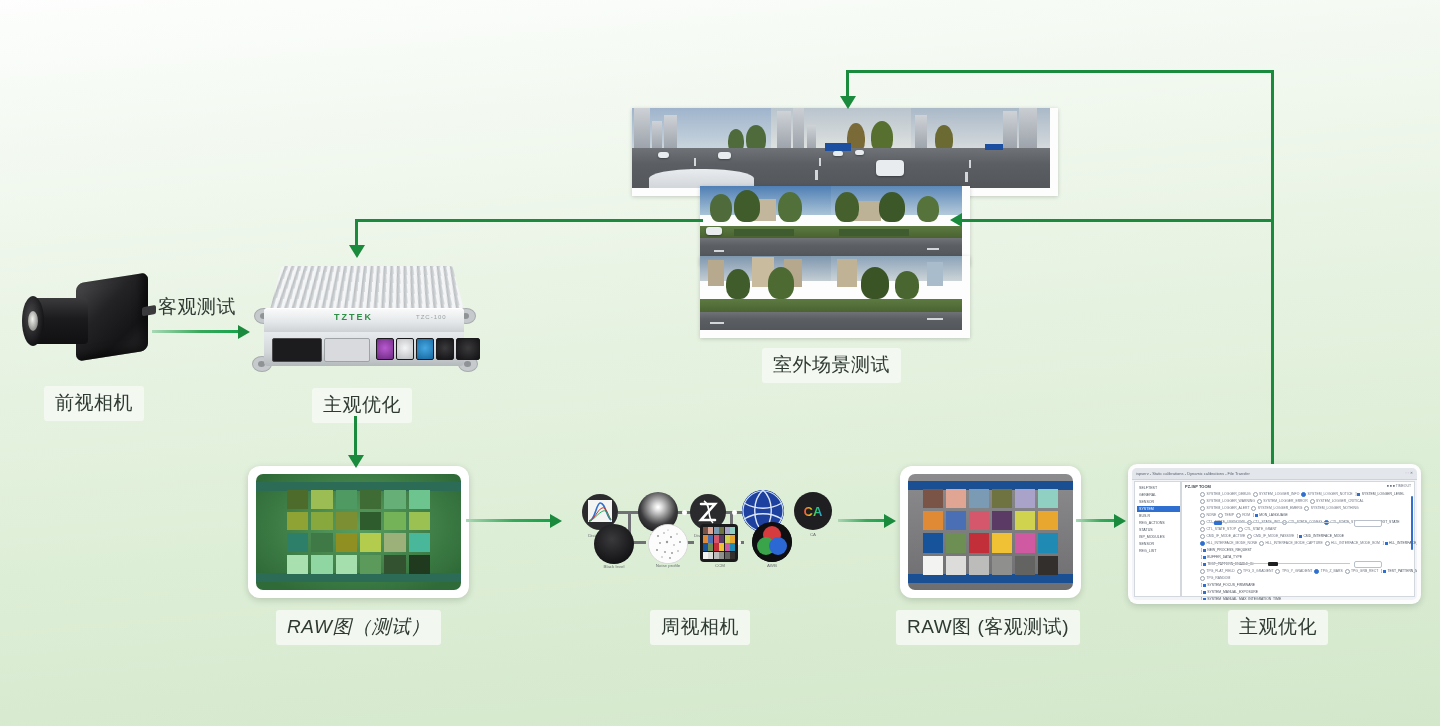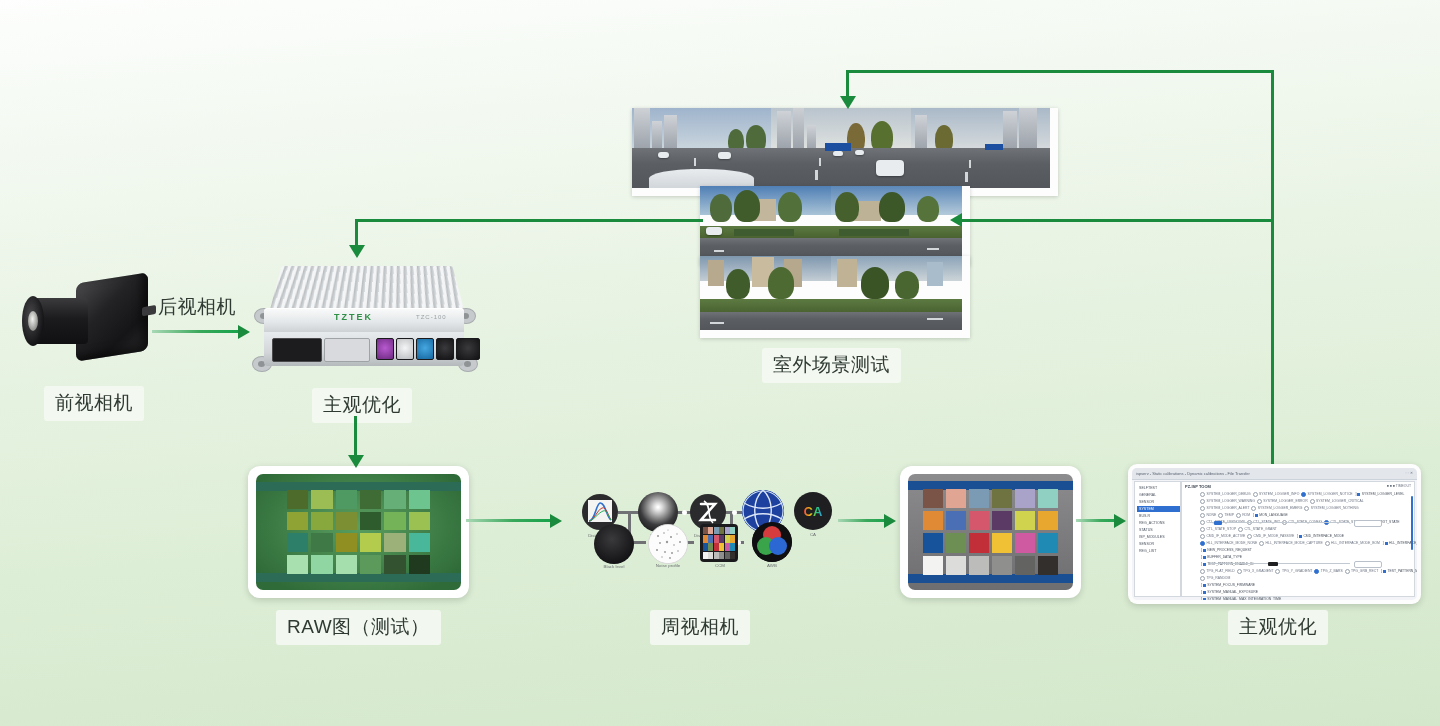"后视相机" div.plain-label { text: 后视相机 -> 客观测试 }
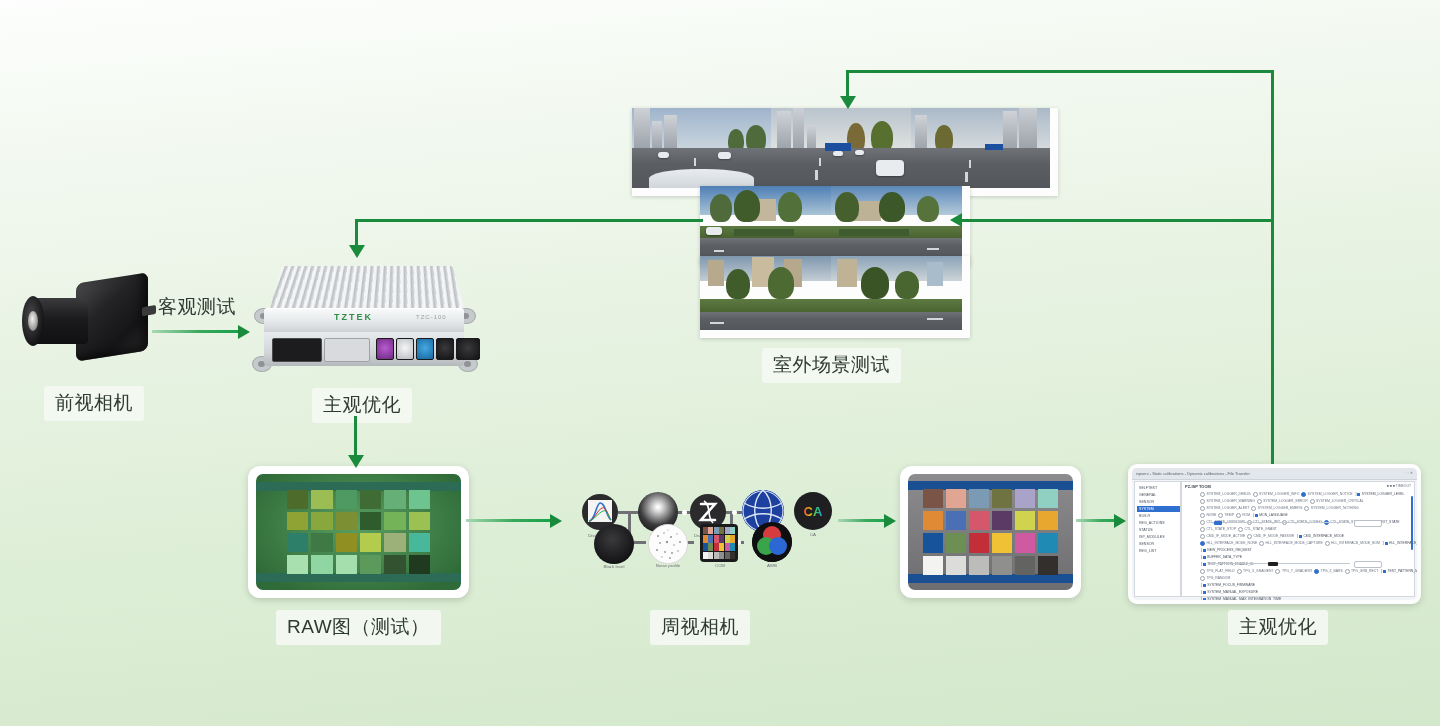"RAW图（测试）" div.chip { font-style: none -> italic }
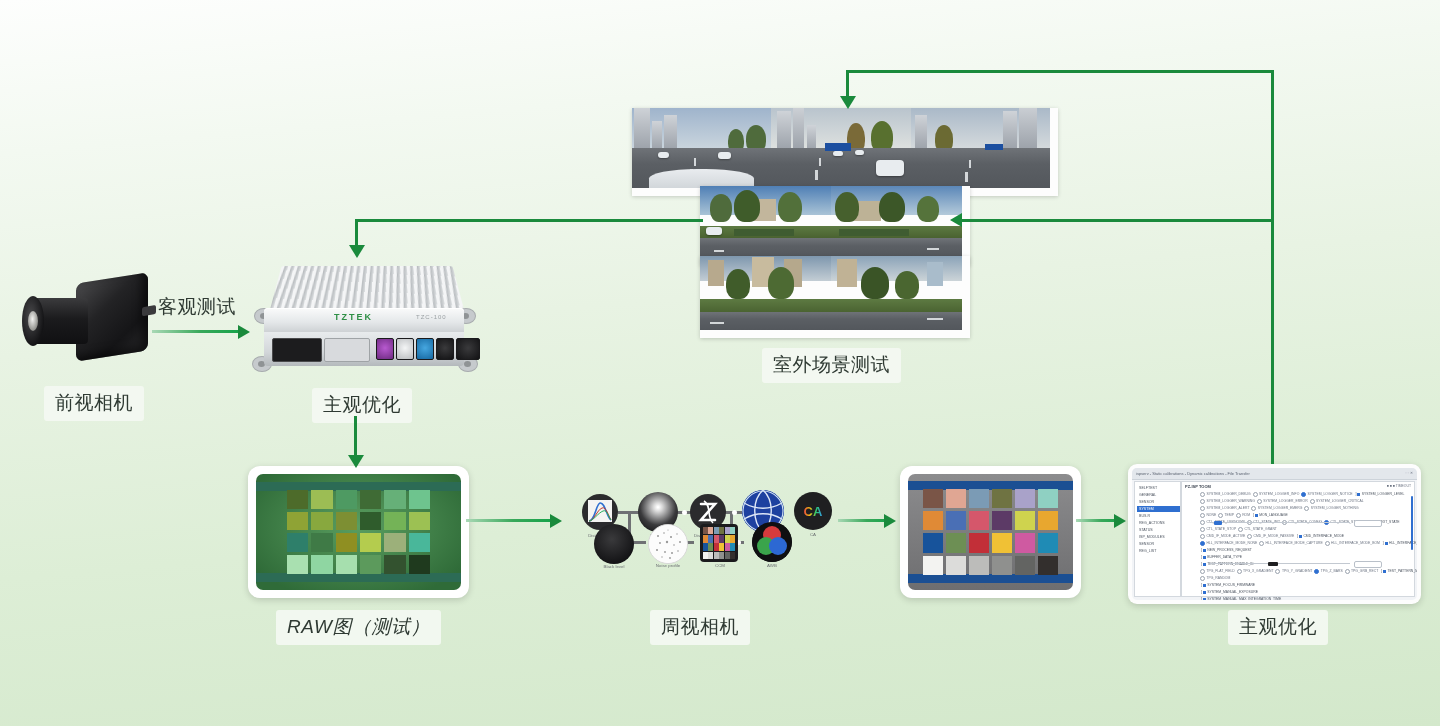"RAW图 (客观测试)" div.chip { html: none -> <div>RAW图 (客观测试)</div> }
